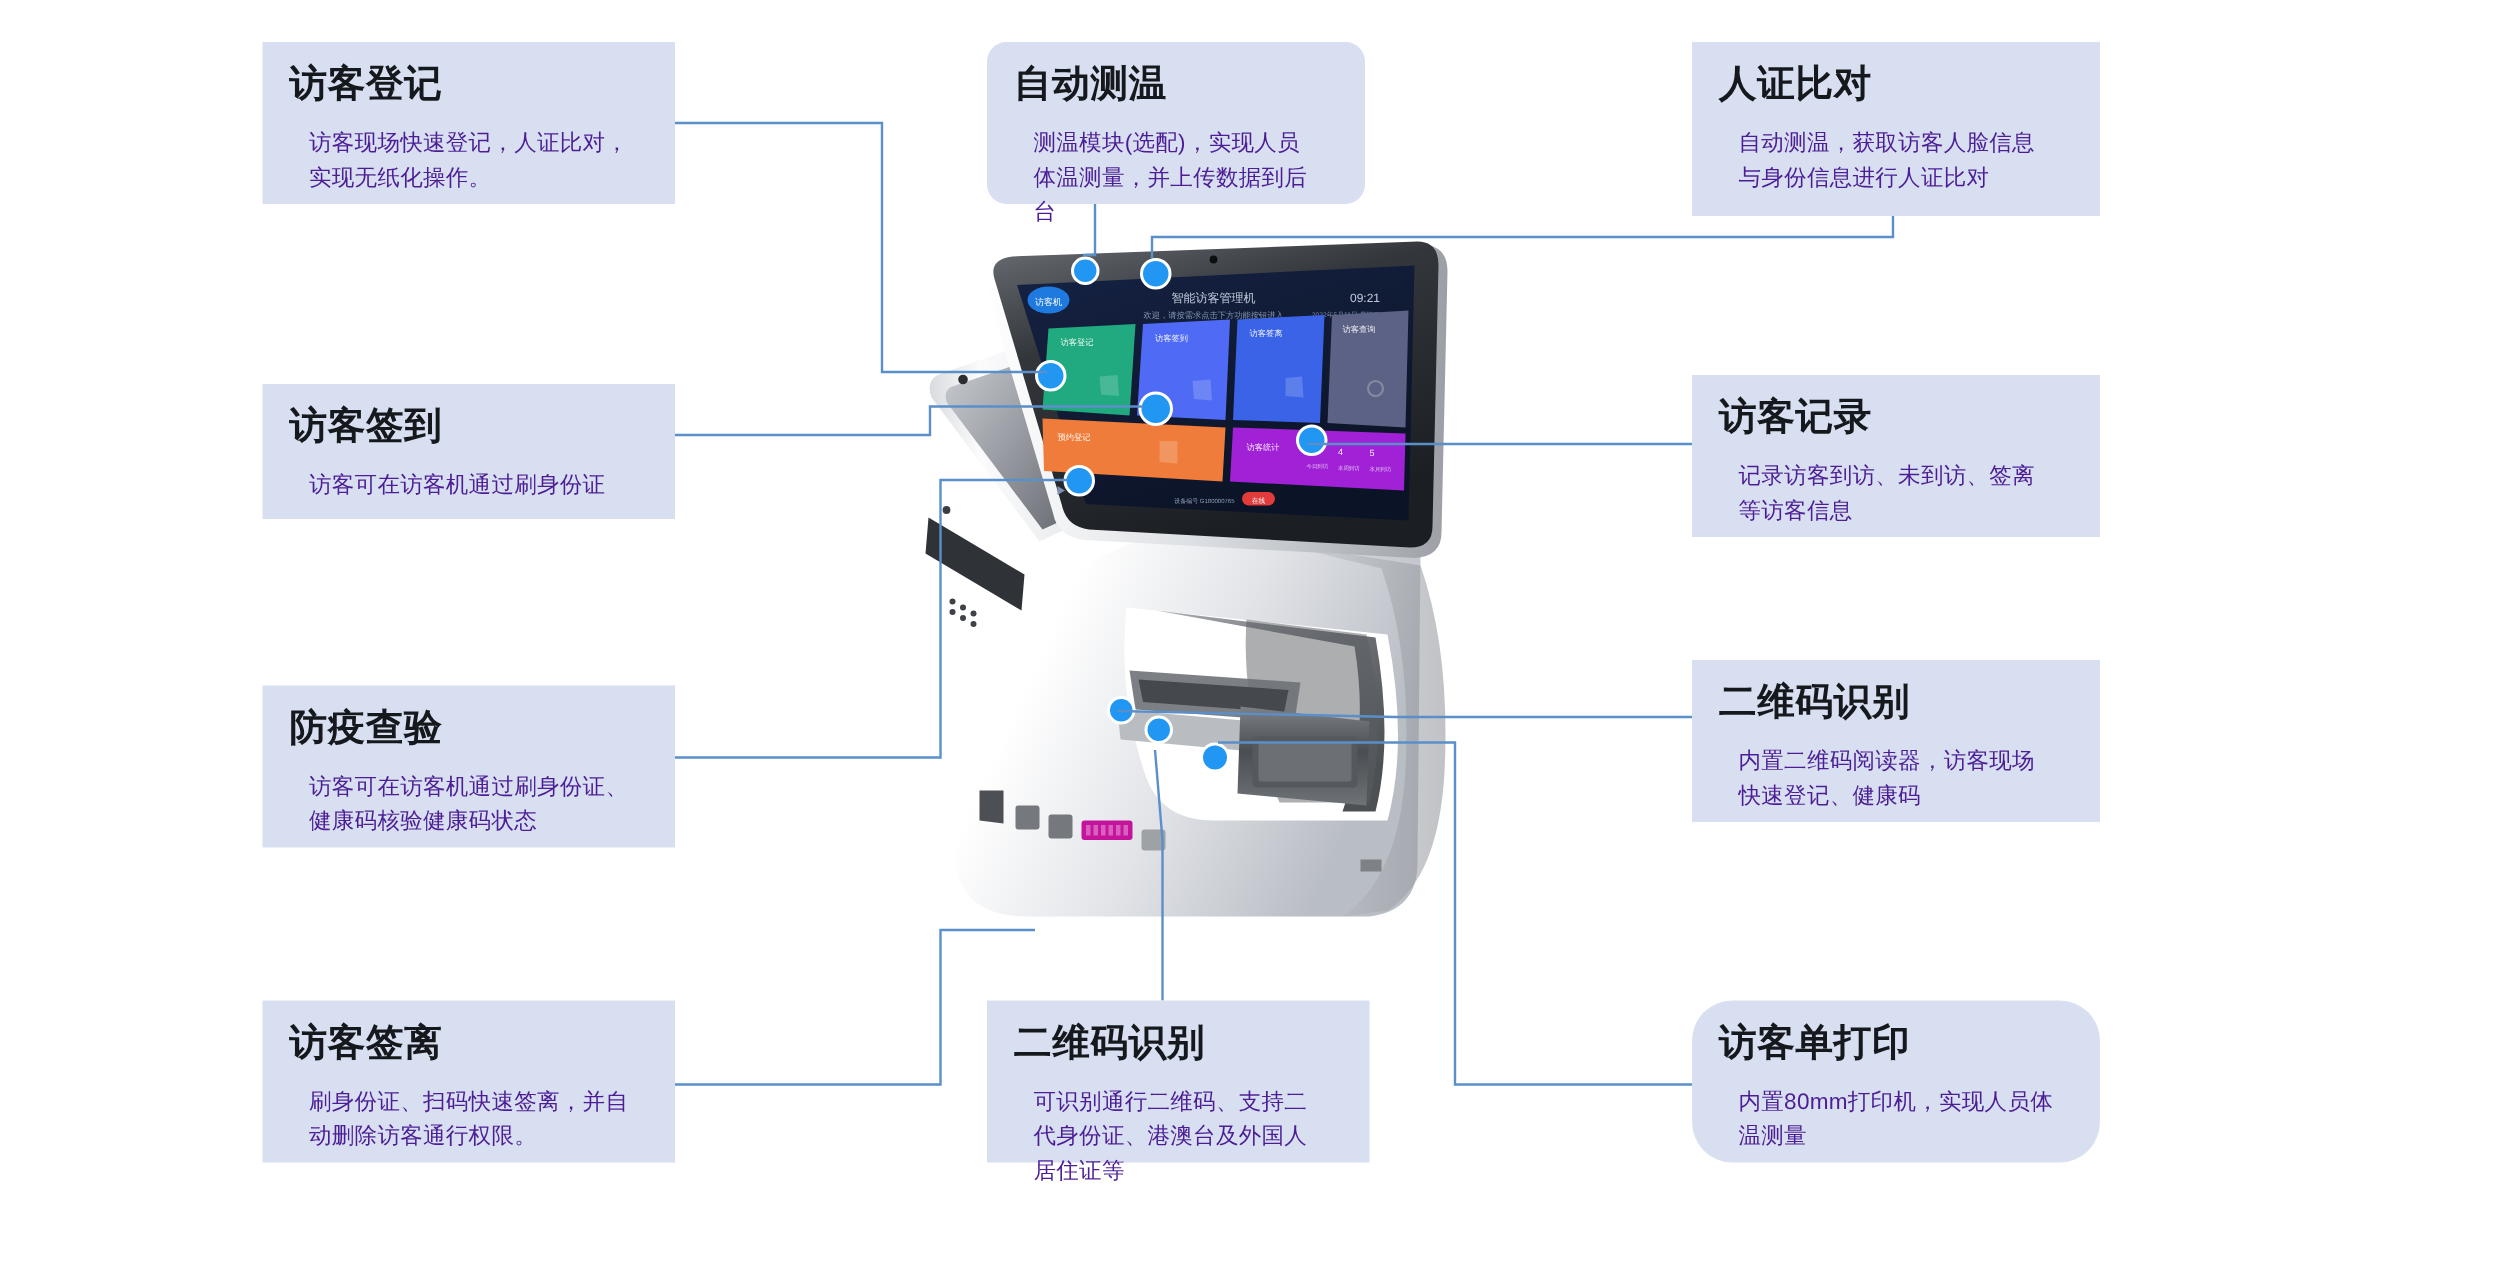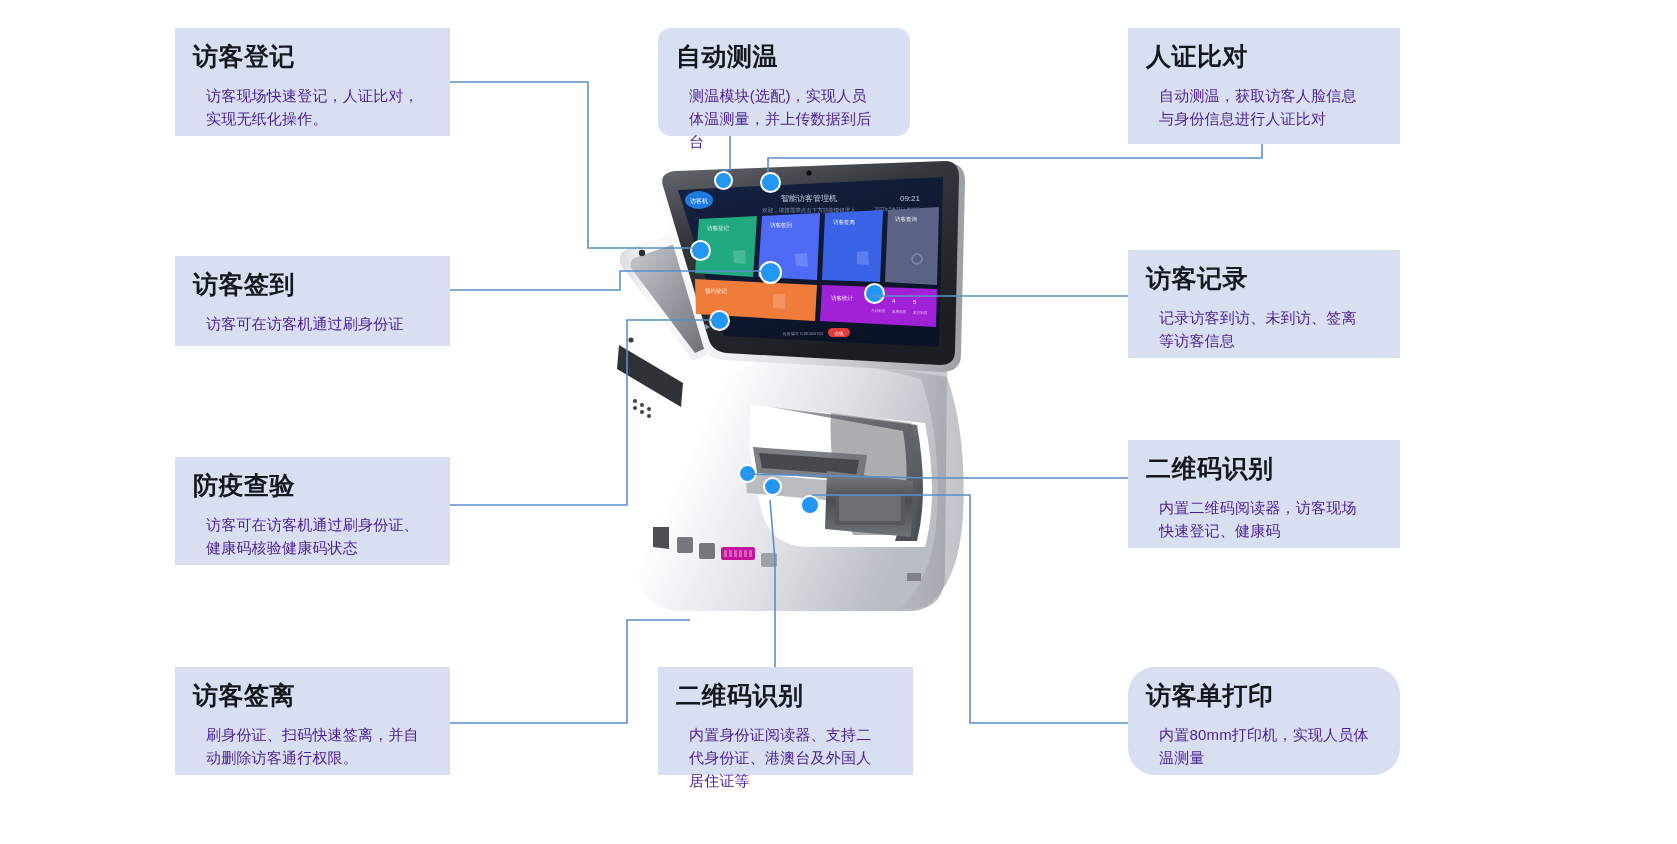"内置身份证阅读器、支持二代身份证、港澳台及外国人居住证等" p { text: 内置身份证阅读器 -> 可识别通行二维码 }
